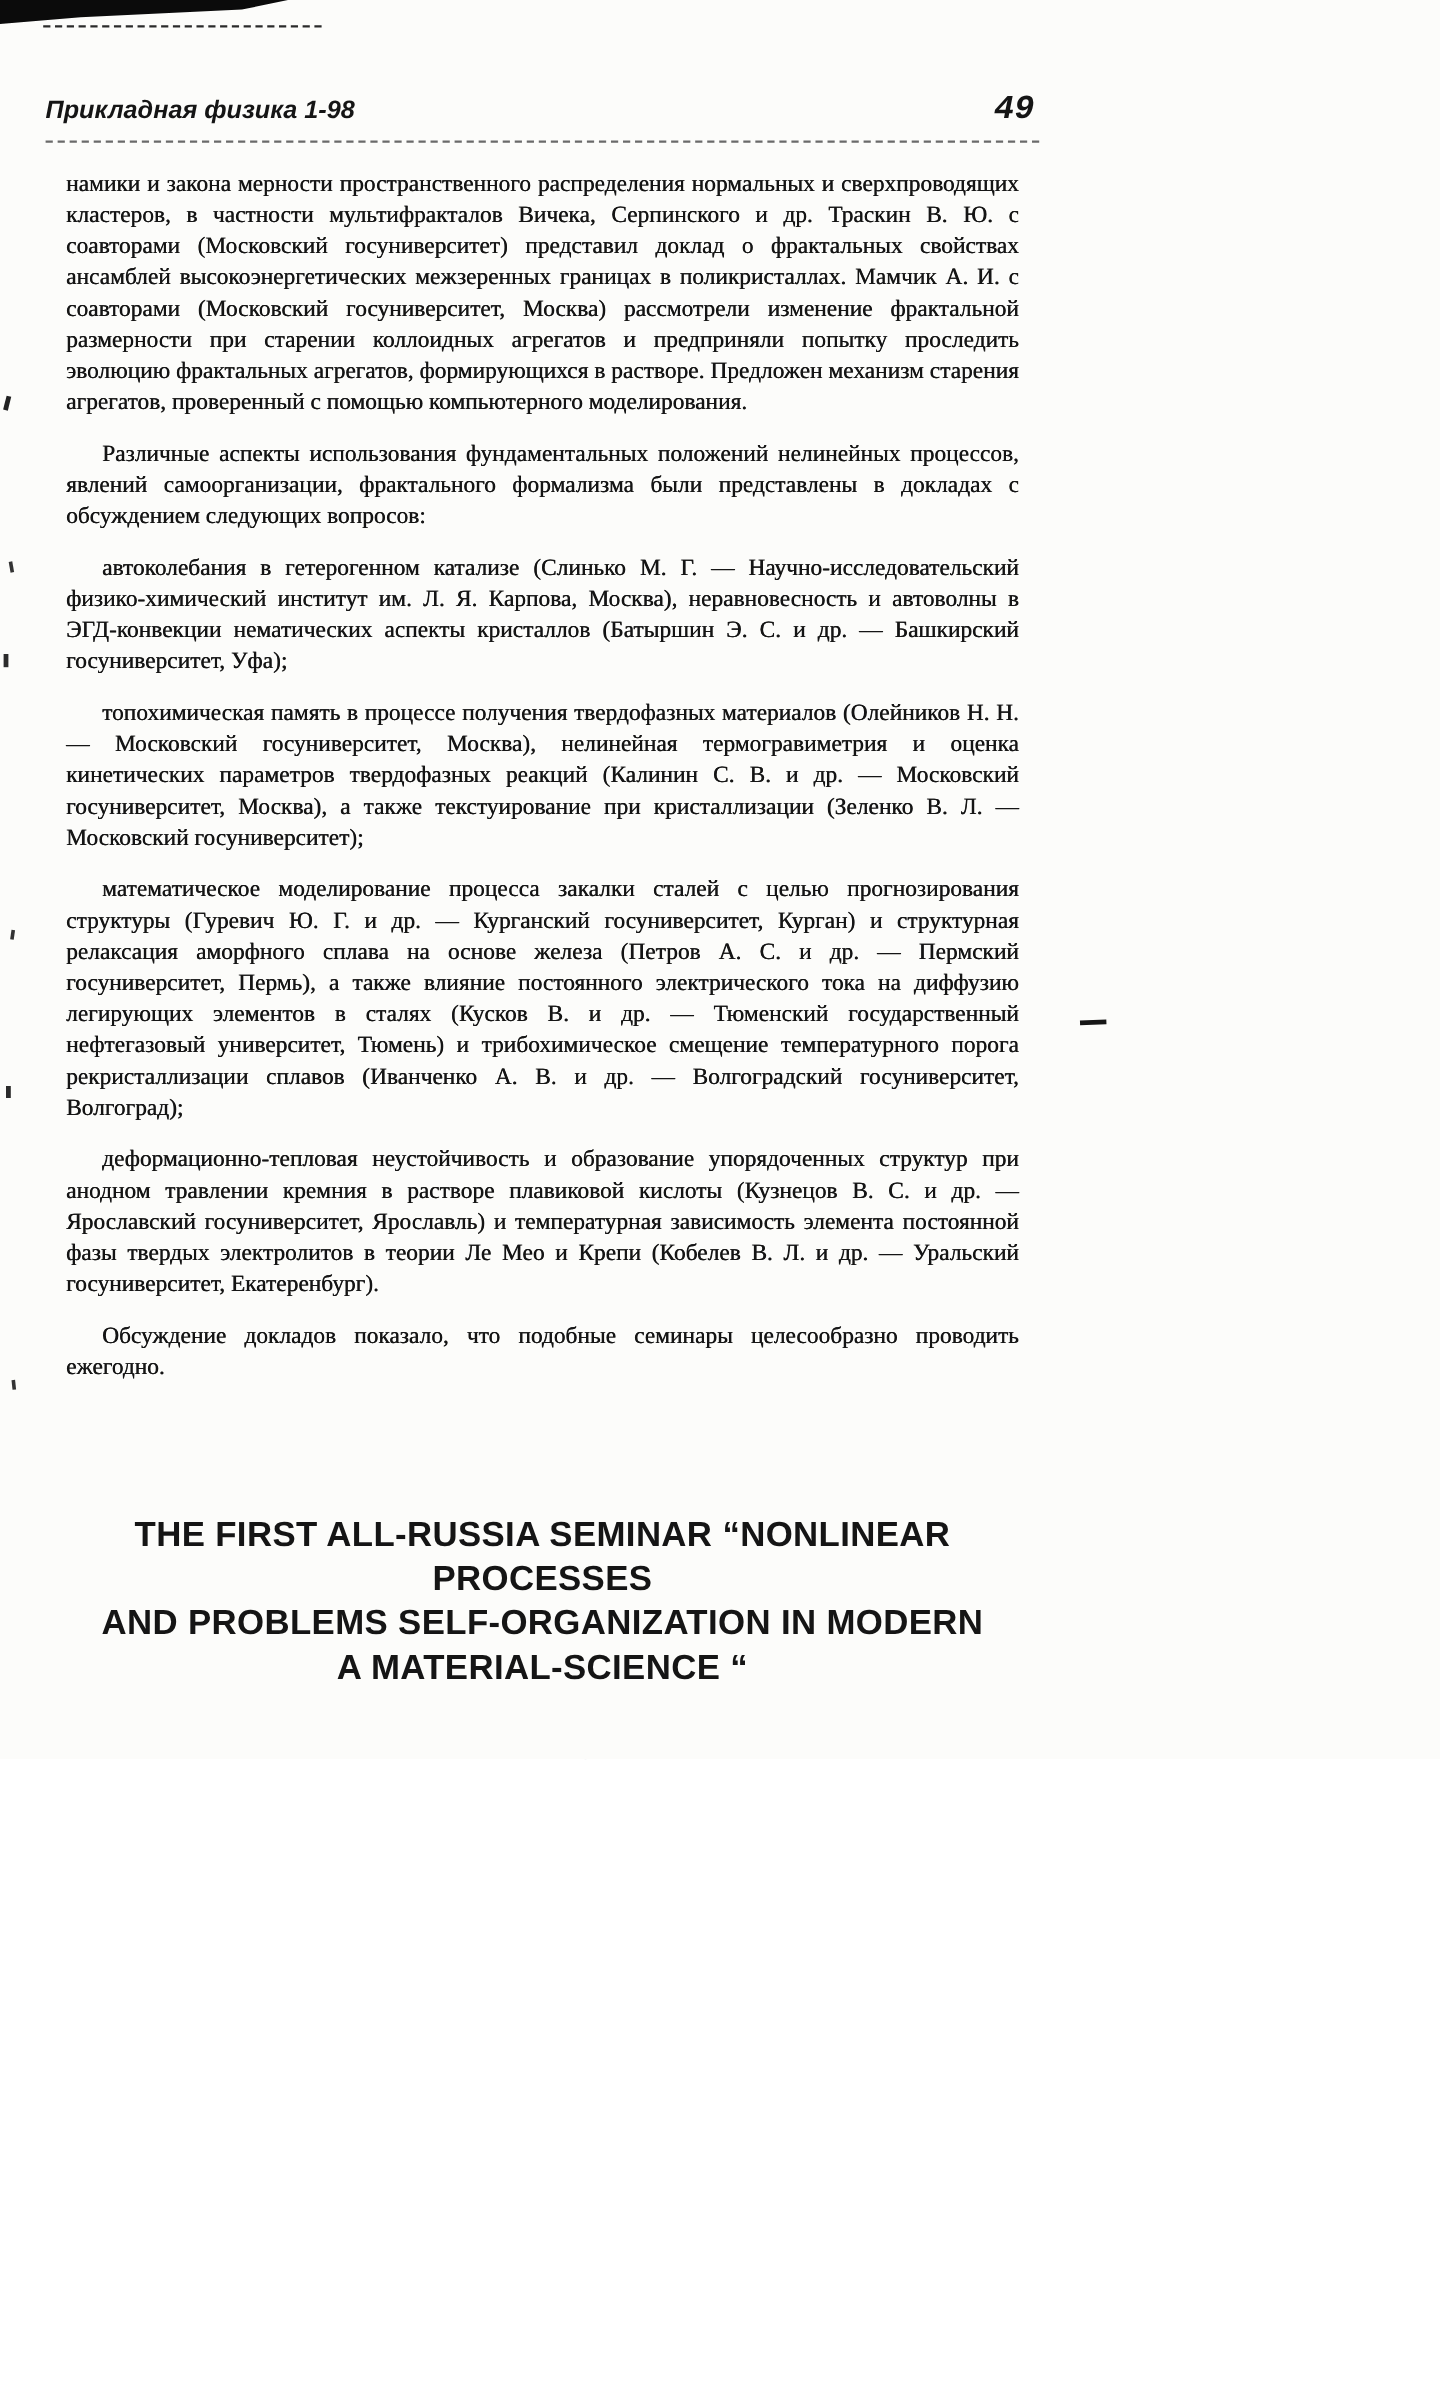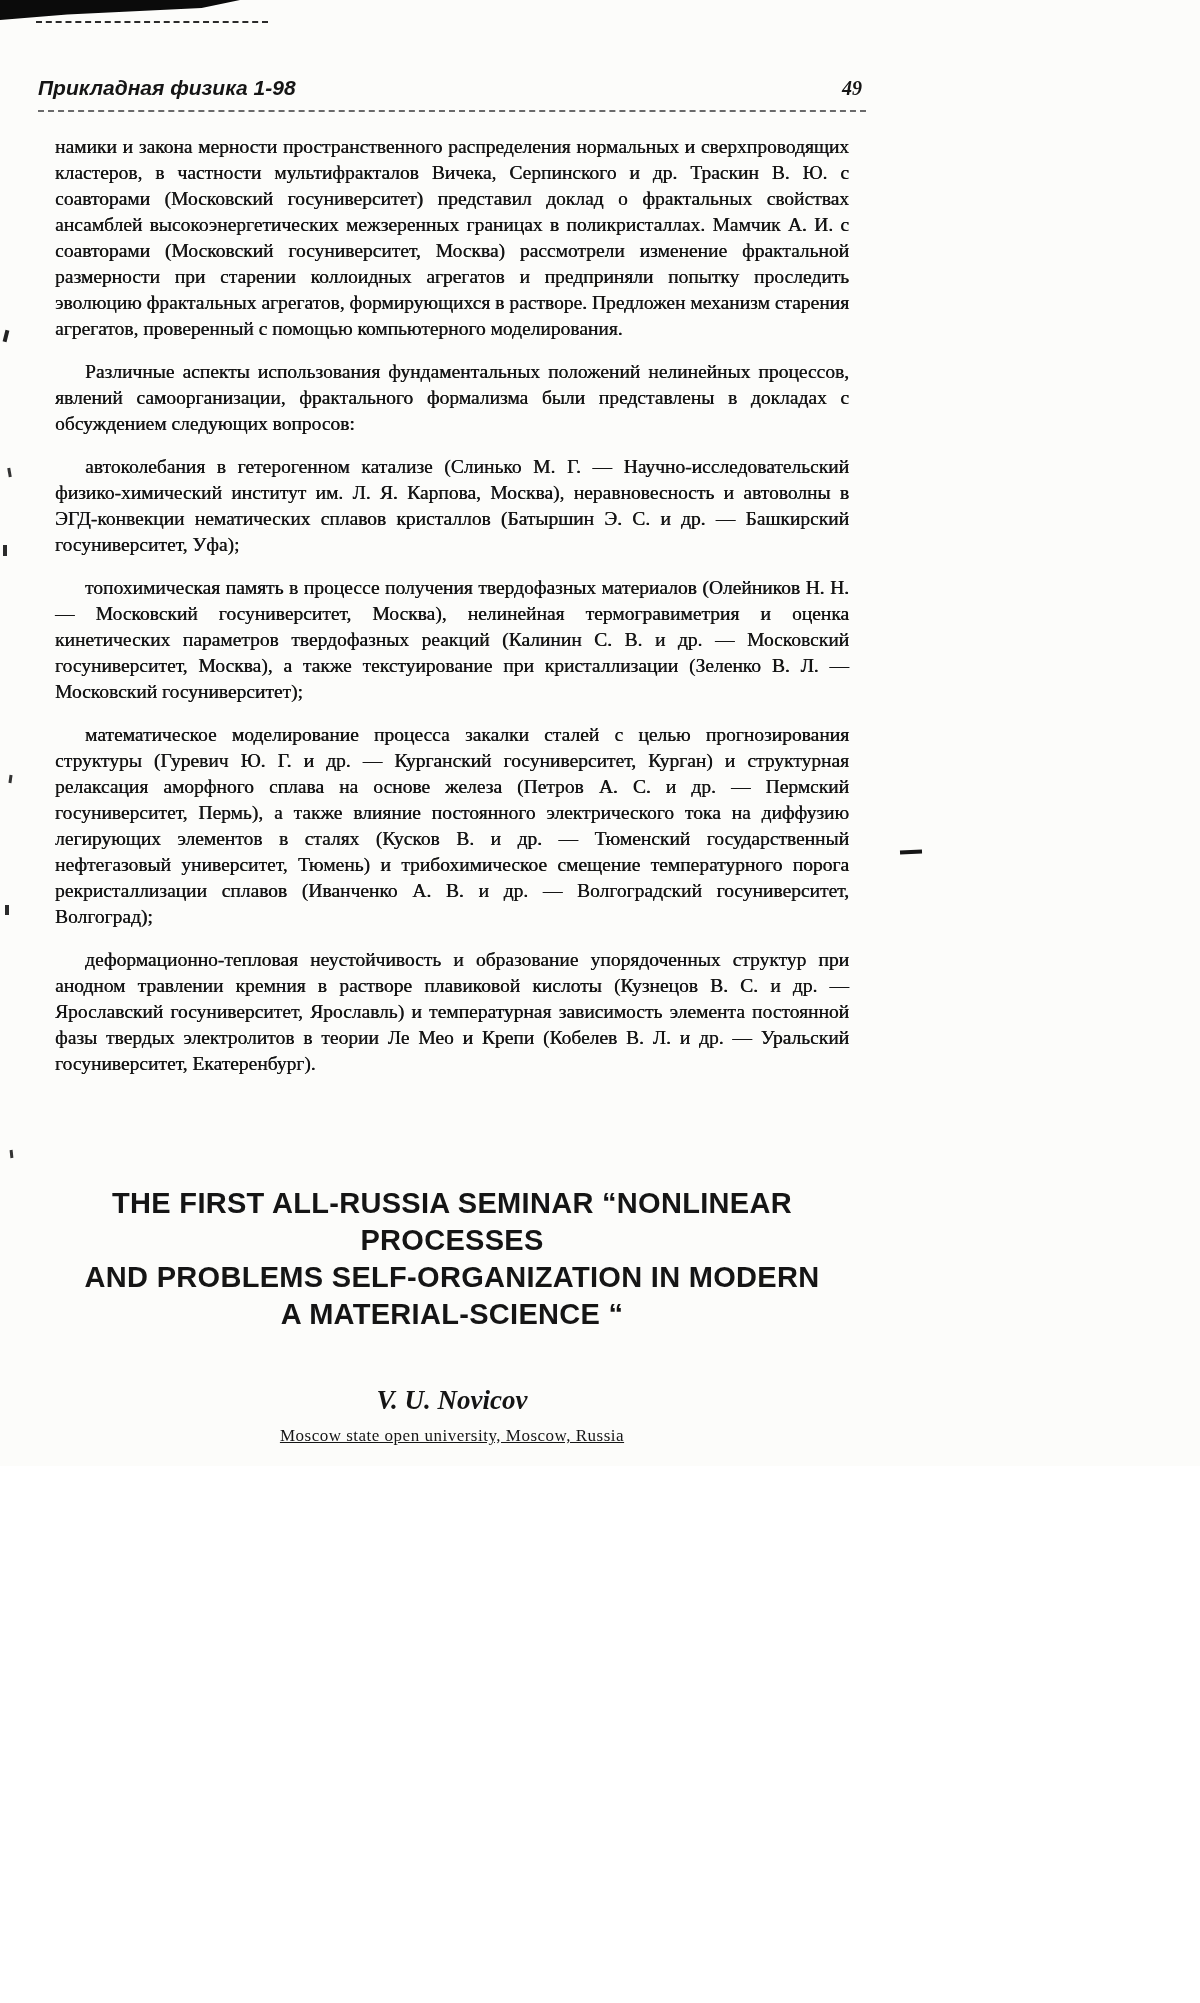"49" .pagenum { font-family: Liberation Serif, serif -> Liberation Mono, monospace; font-size: 20px -> 28px }
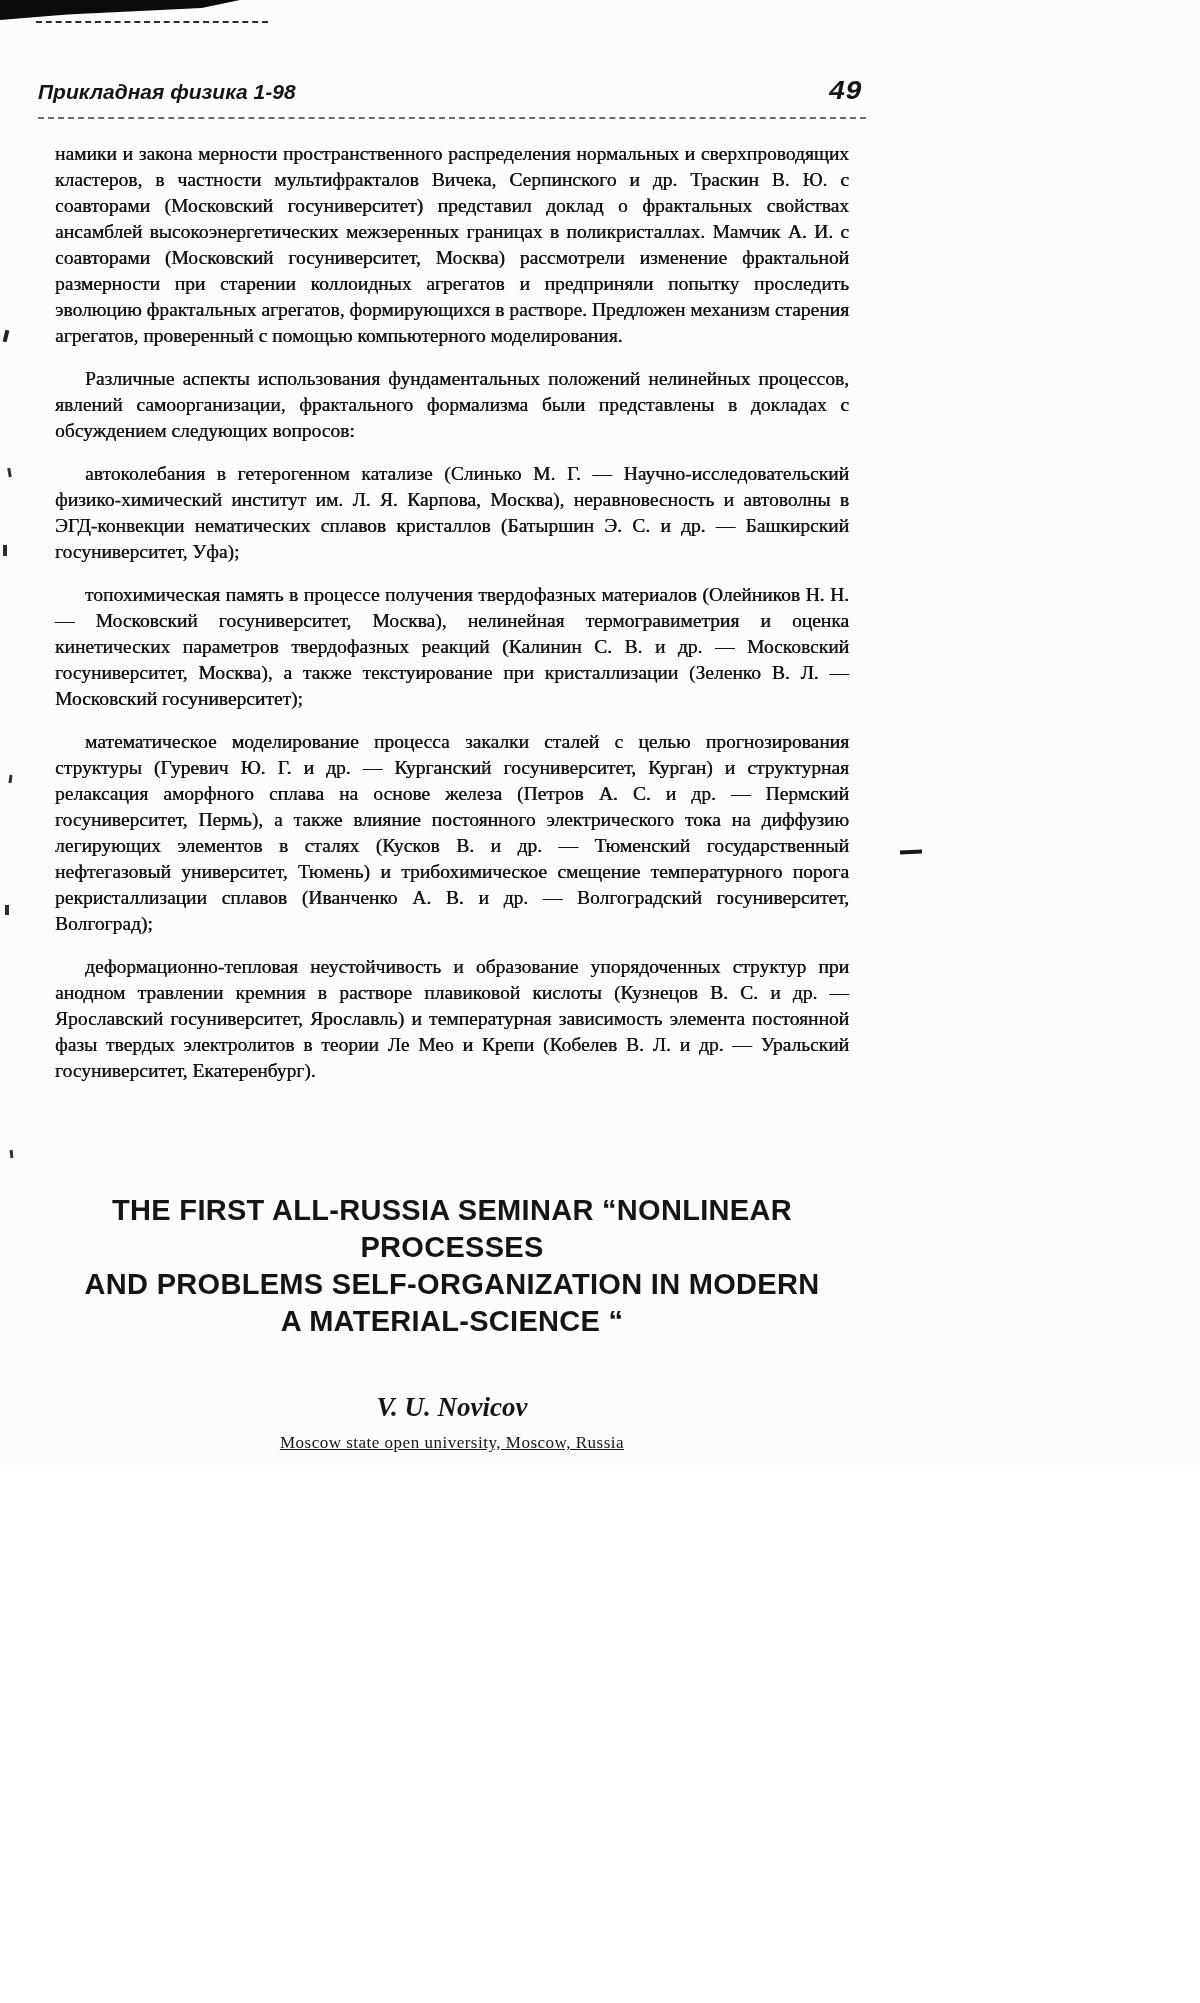"автоколебания в гетерогенном катализе" p.indent { text: сплавов -> аспекты }
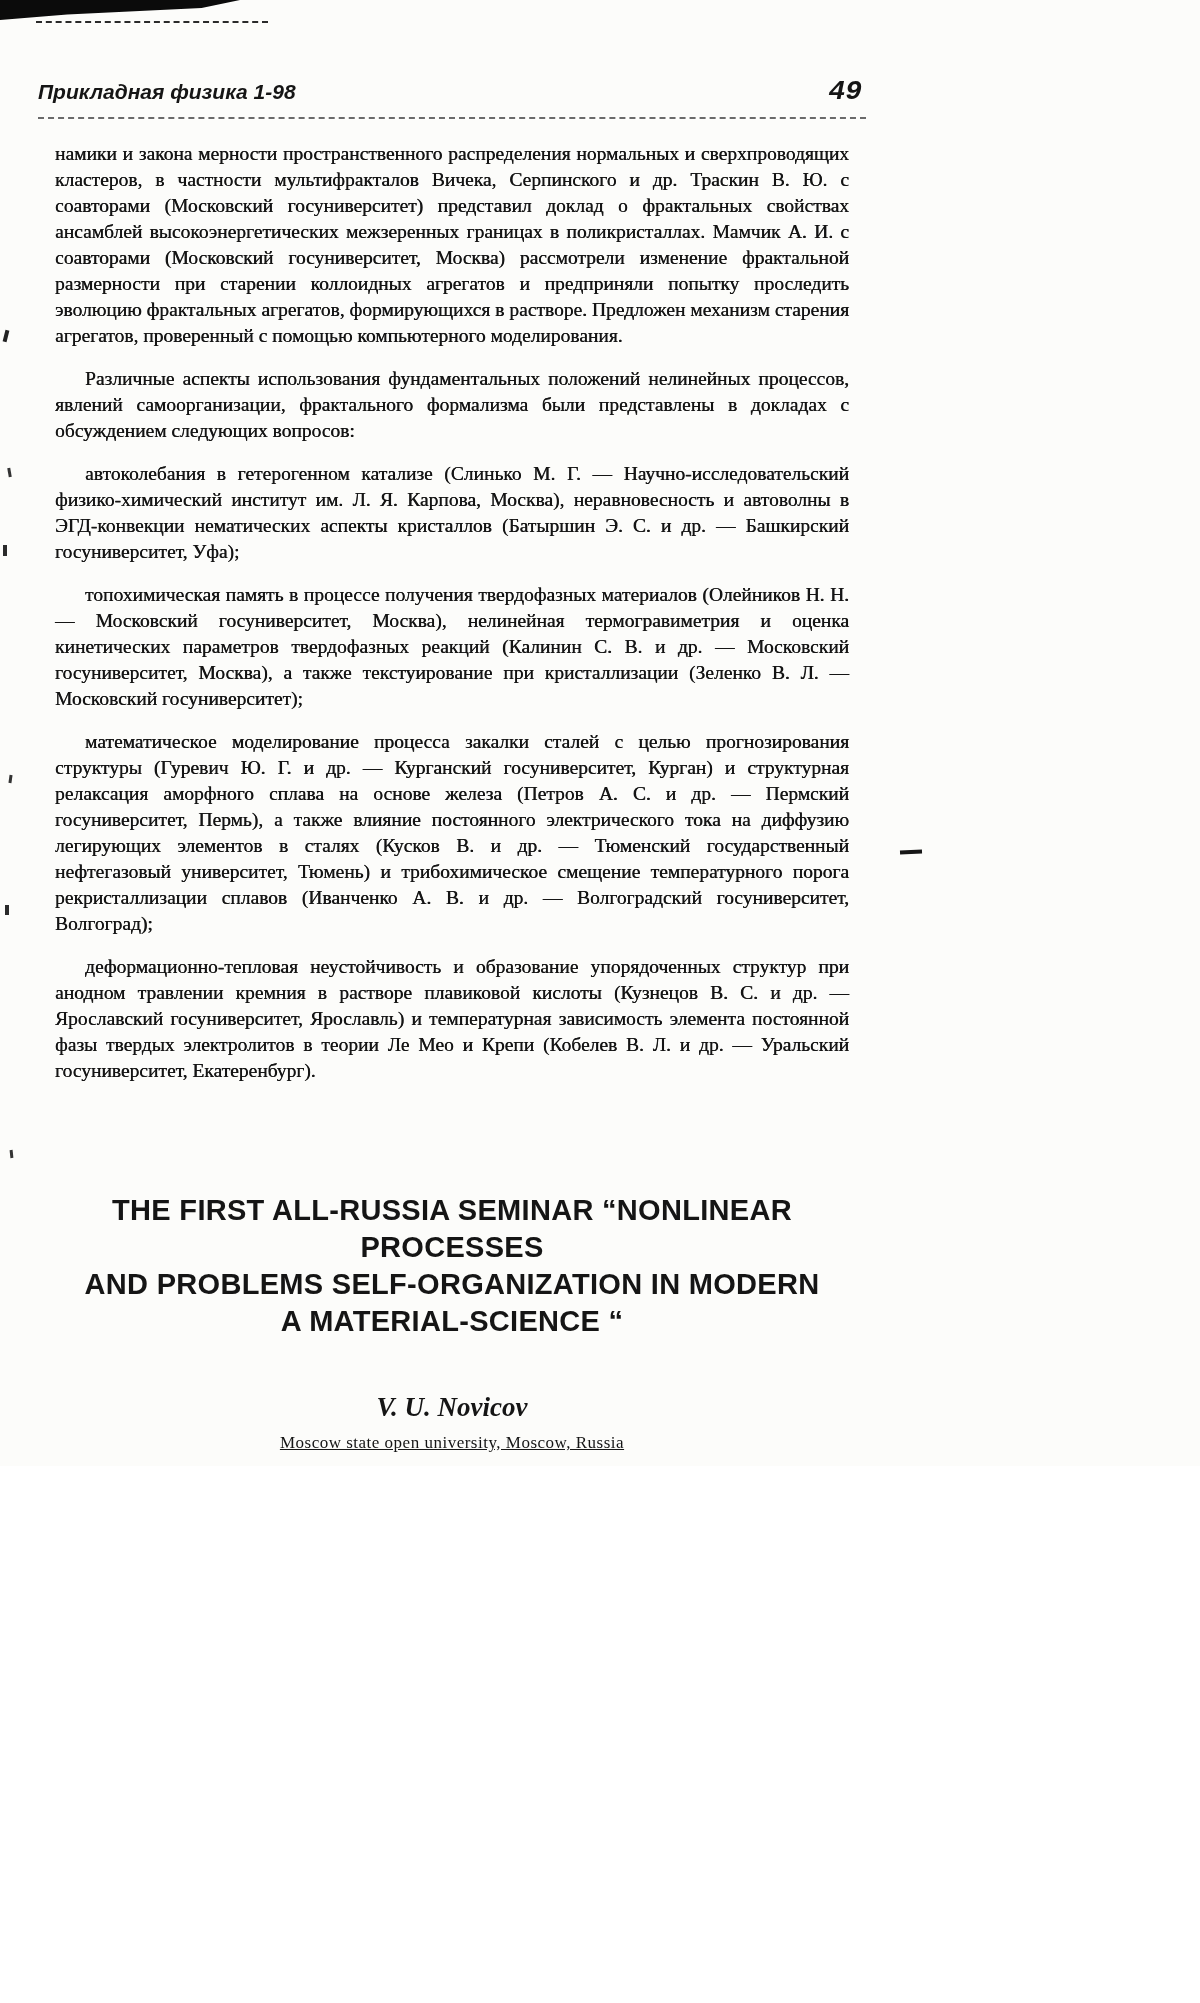"Обсуждение докладов показало, что" p.indent { html: none -> <p>Обсуждение докладов показало, что подобные семинары целесообразно проводить ежегодно.</p> }
